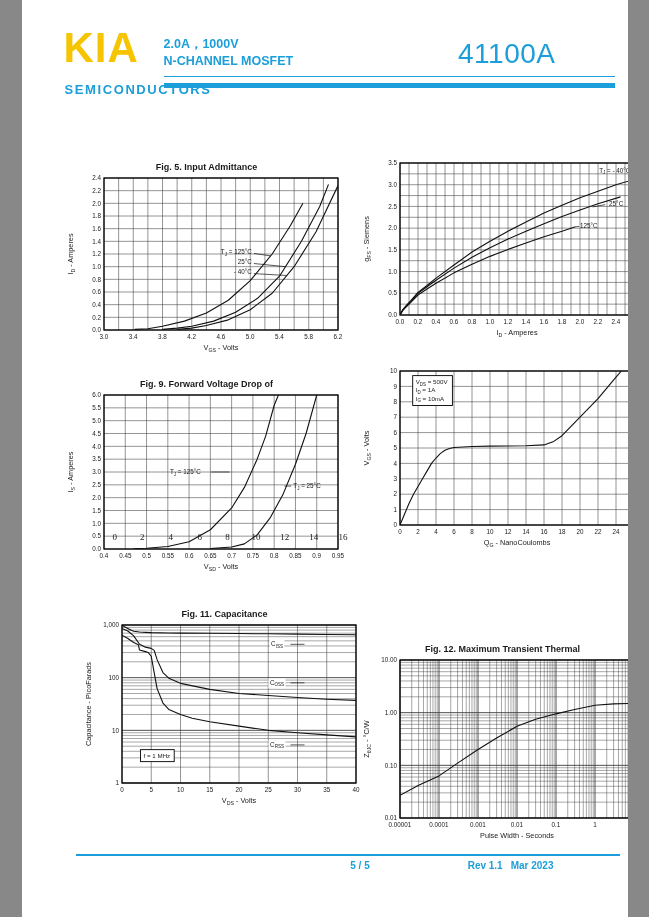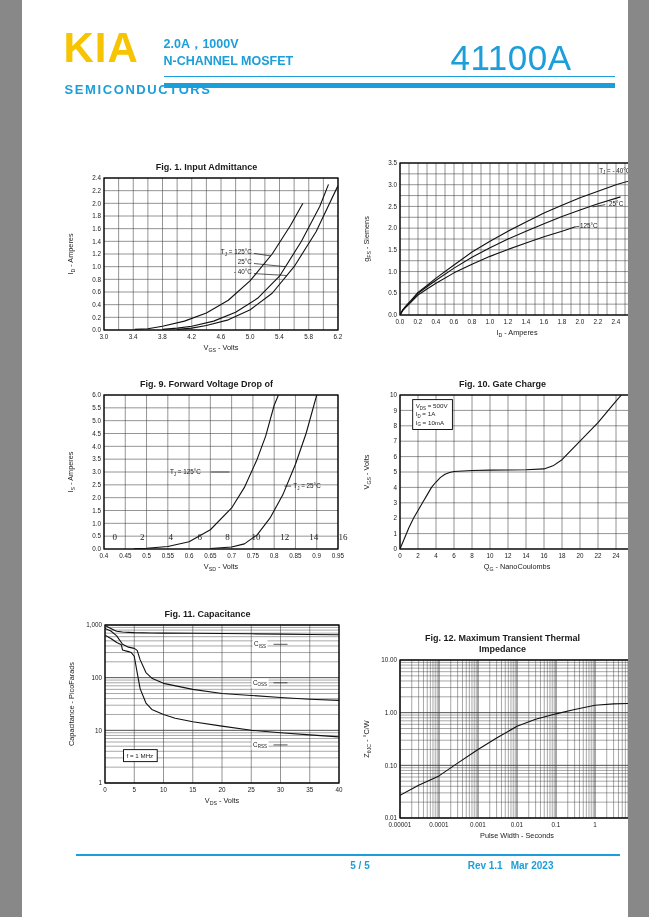"41100A" .partno { font-size: 35px -> 28px; right: 56px -> 72px }
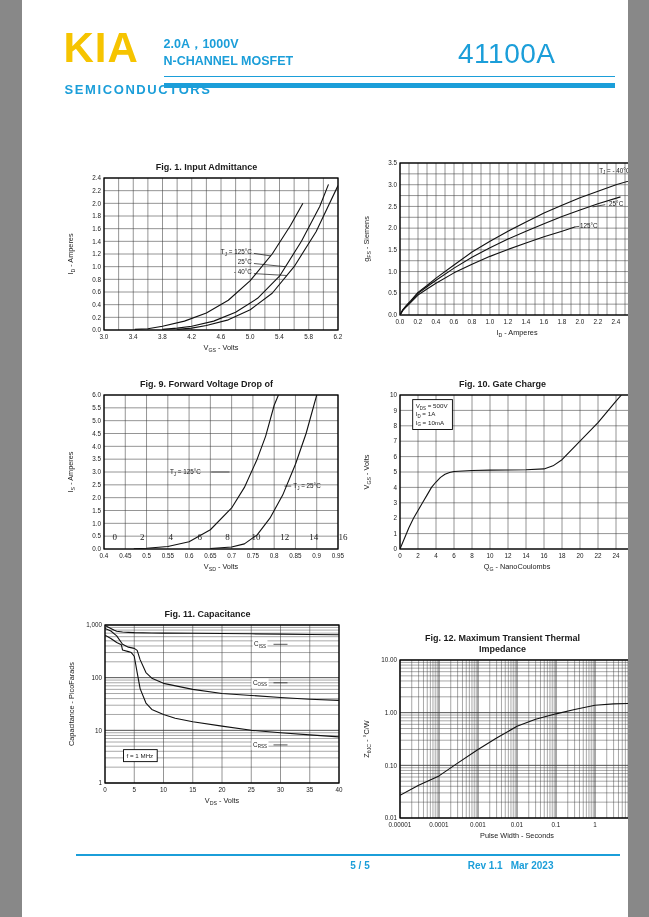"Fig. 1. Input Admittance" div { text: 1 -> 5 }
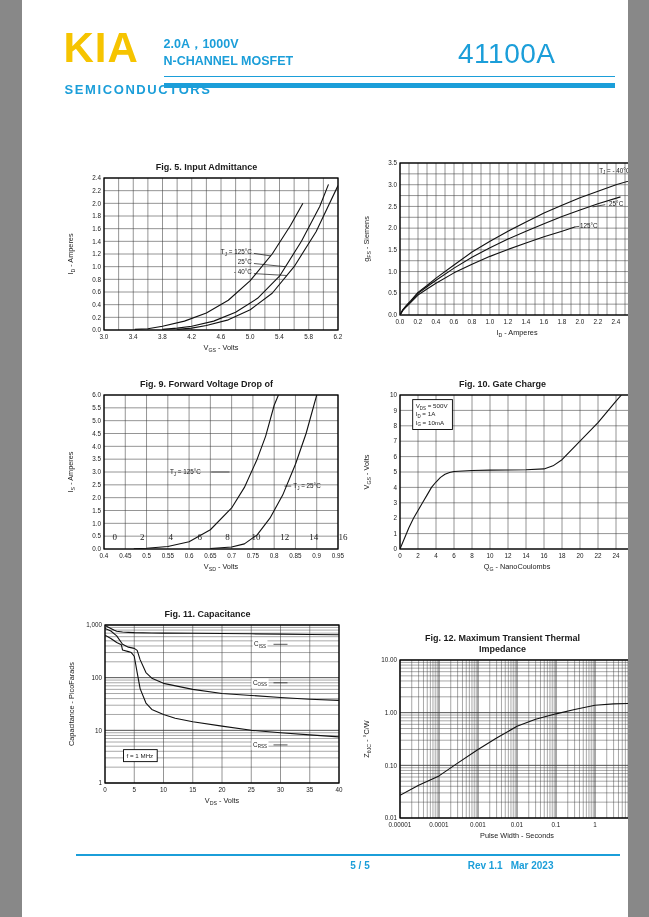"Fig. 10. Gate Charge" div.chart-title { html: <div> <div>Fig. 10. Gate Charge</div> </div> -> none }
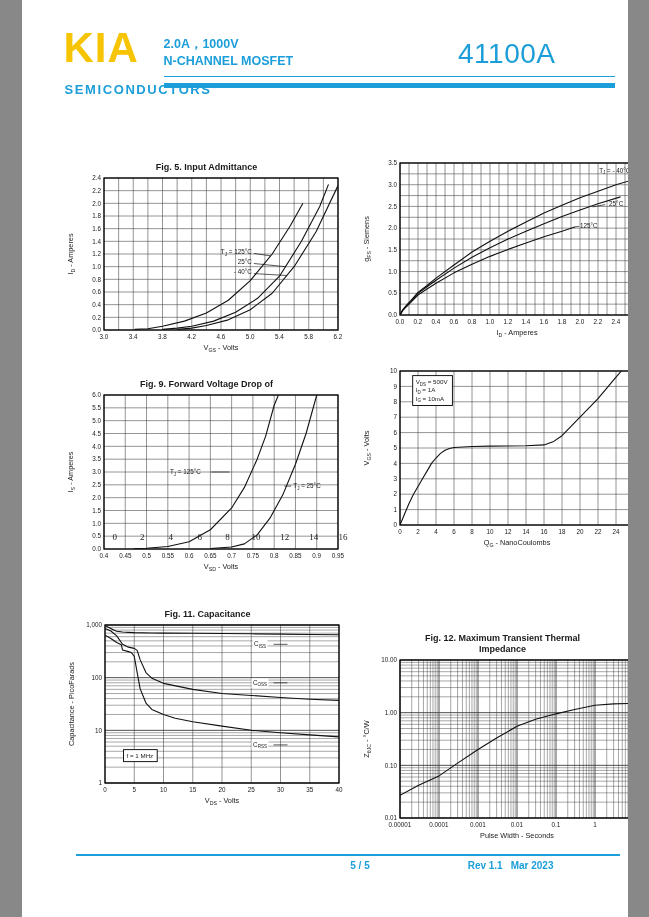"Fig. 11. Capacitance" figure.chart { left: 43px -> 60px }
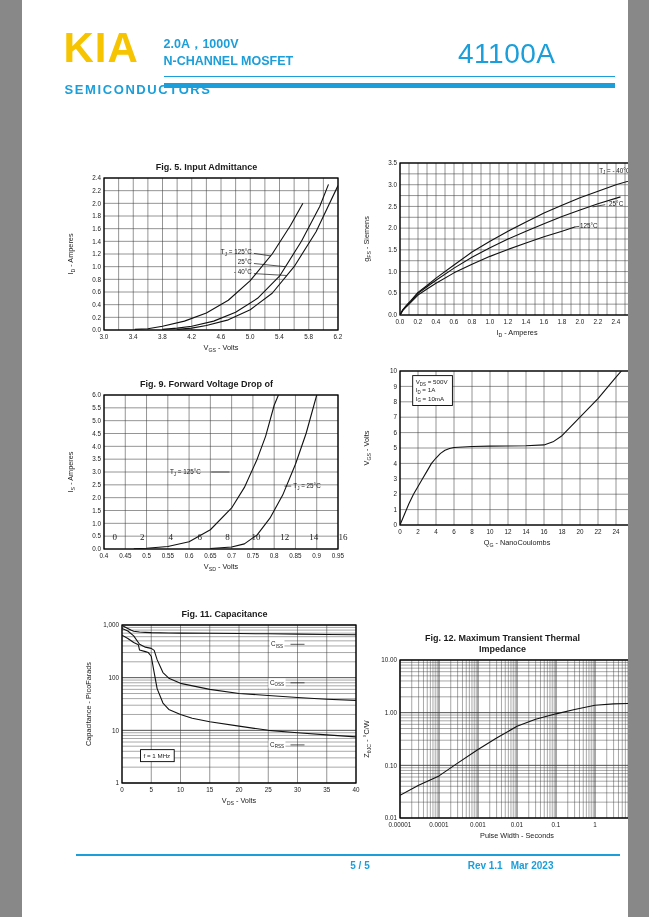"Impedance" div { html: <div>Impedance</div> -> none }
